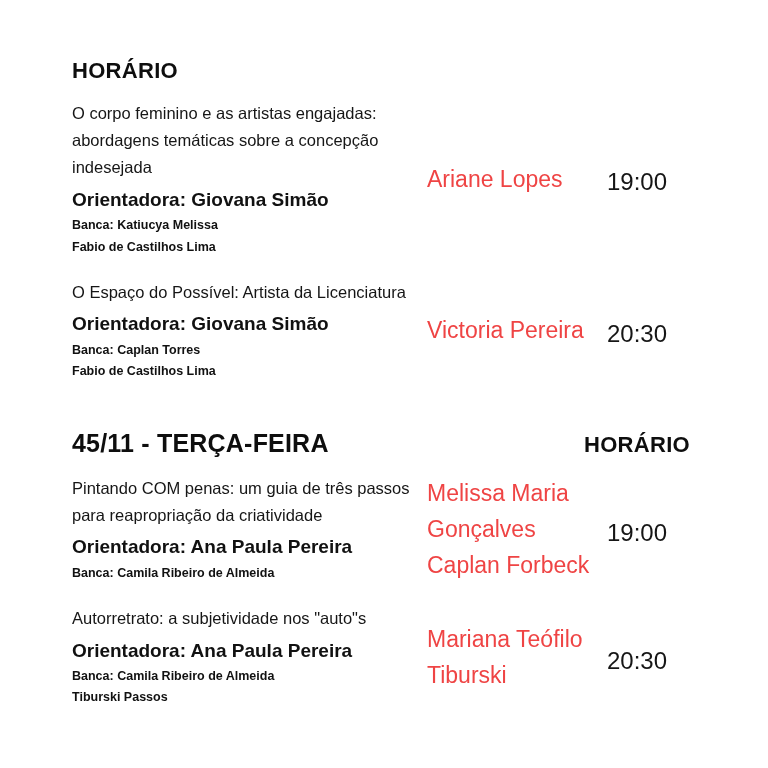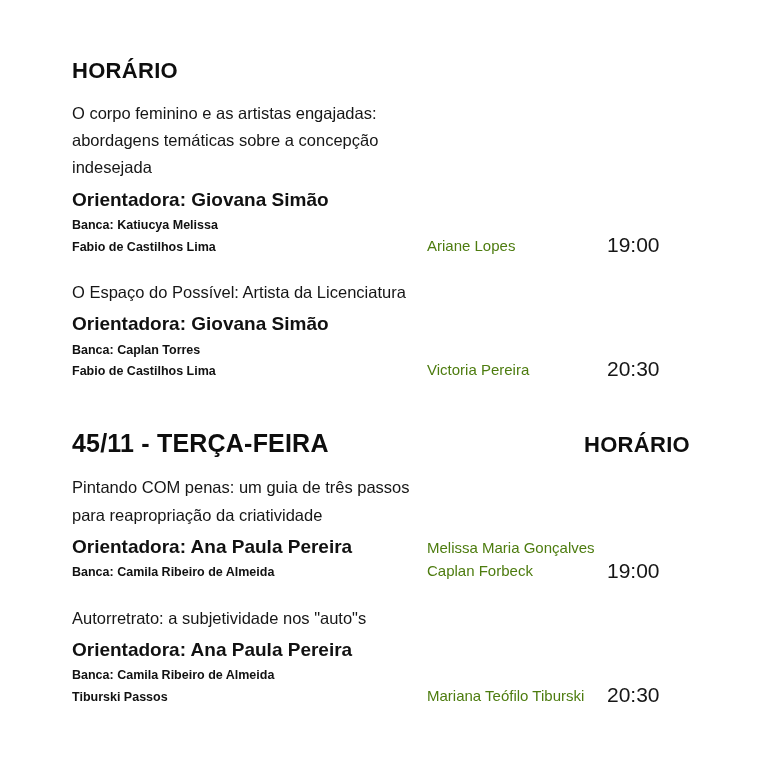"O corpo feminino e as" .entry { align-items: flex-end -> center }
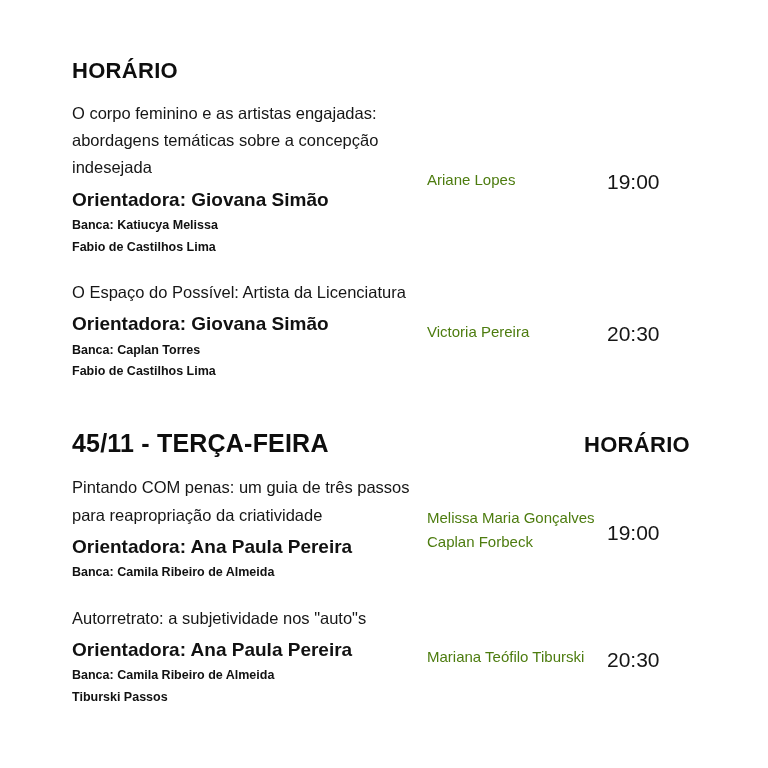"Ariane Lopes" .entry-author { color: #4d7c0f -> #ef4444; font-size: 15px -> 23px }
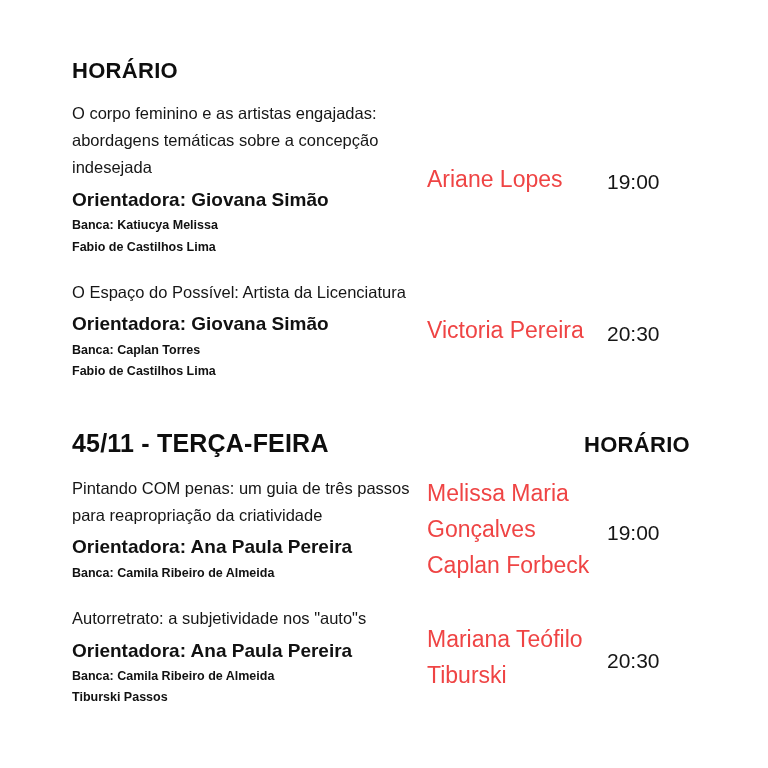"19:00" .entry-time { font-size: 21px -> 24px }
